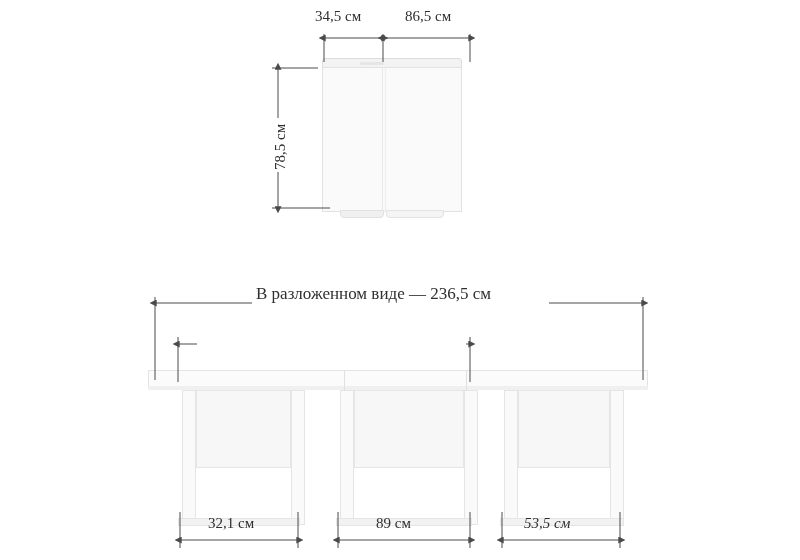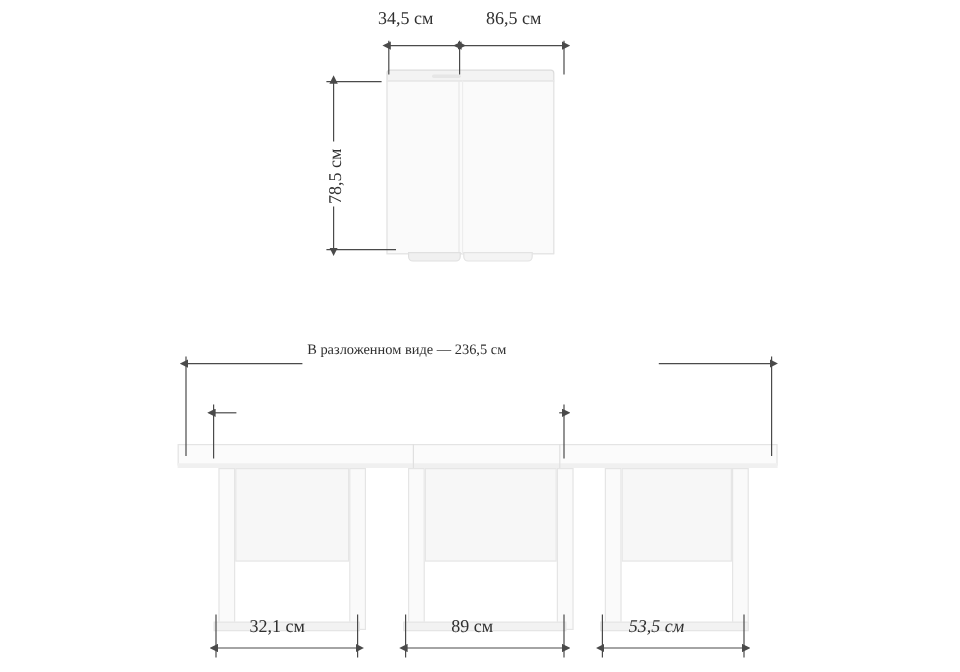"В разложенном виде — 236,5" .dim-lg { font-size: 12px -> 17px }
